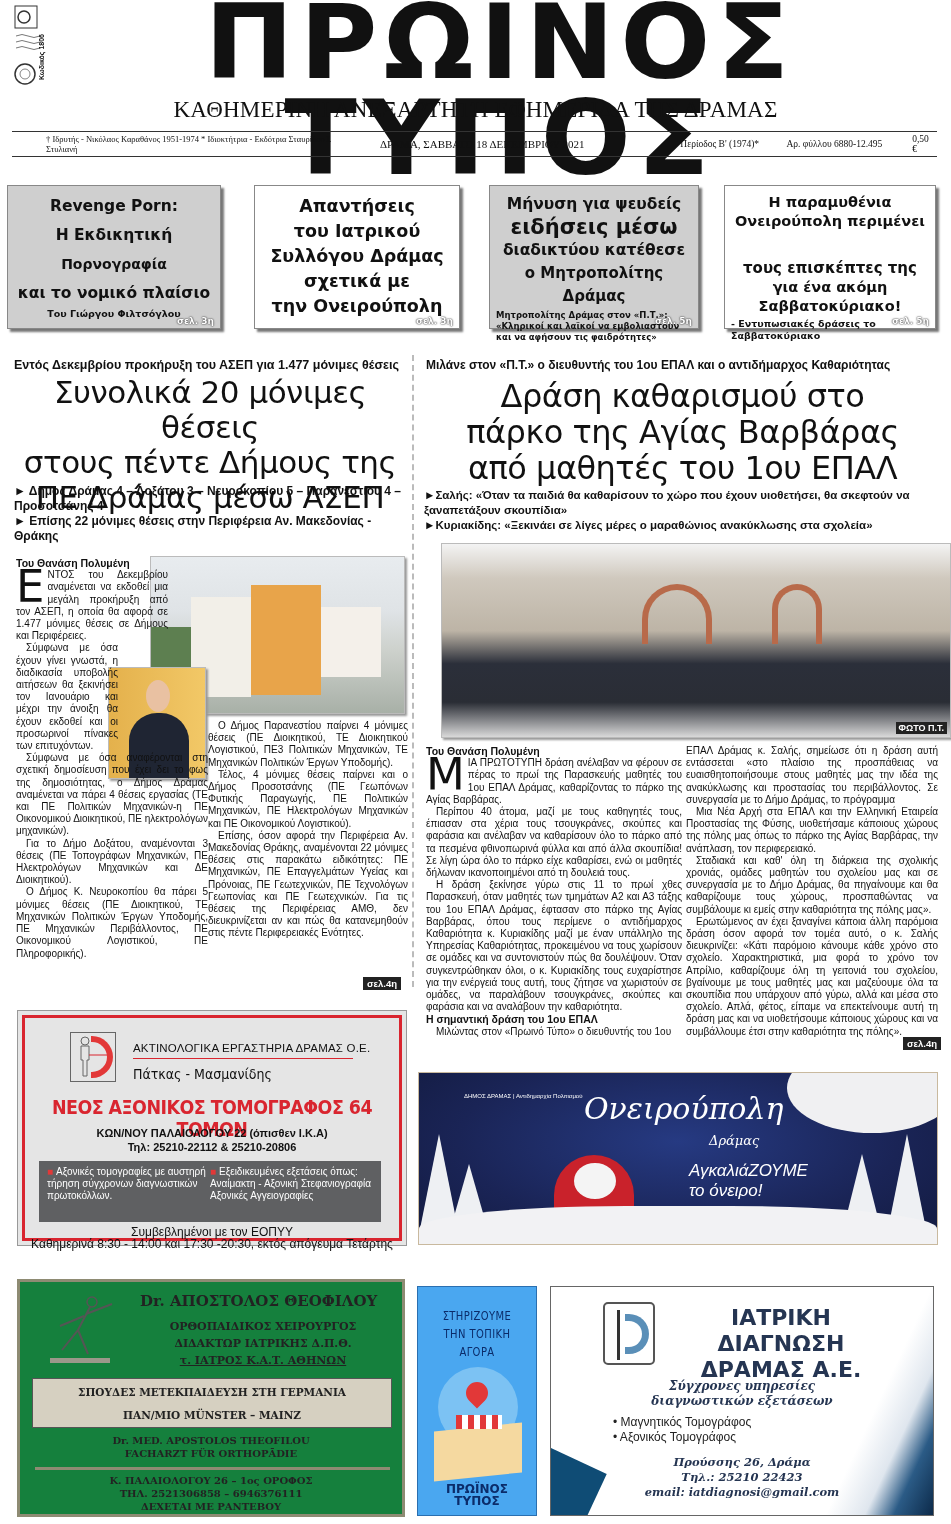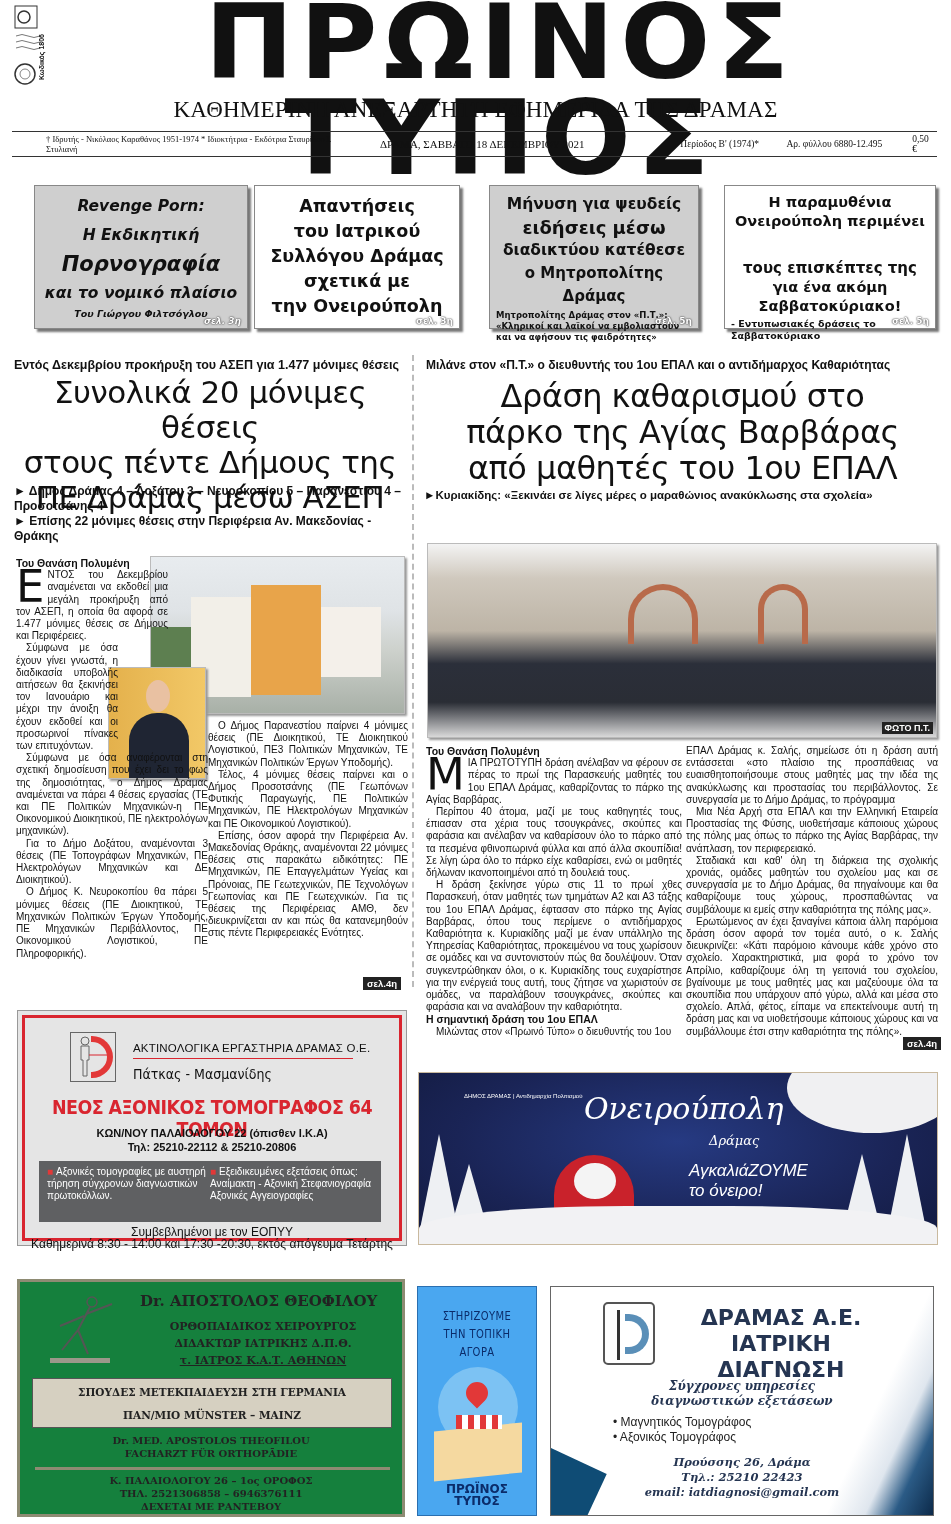"Revenge Porn:" div.abs { font-style: italic -> none; left: 34px -> 7px }
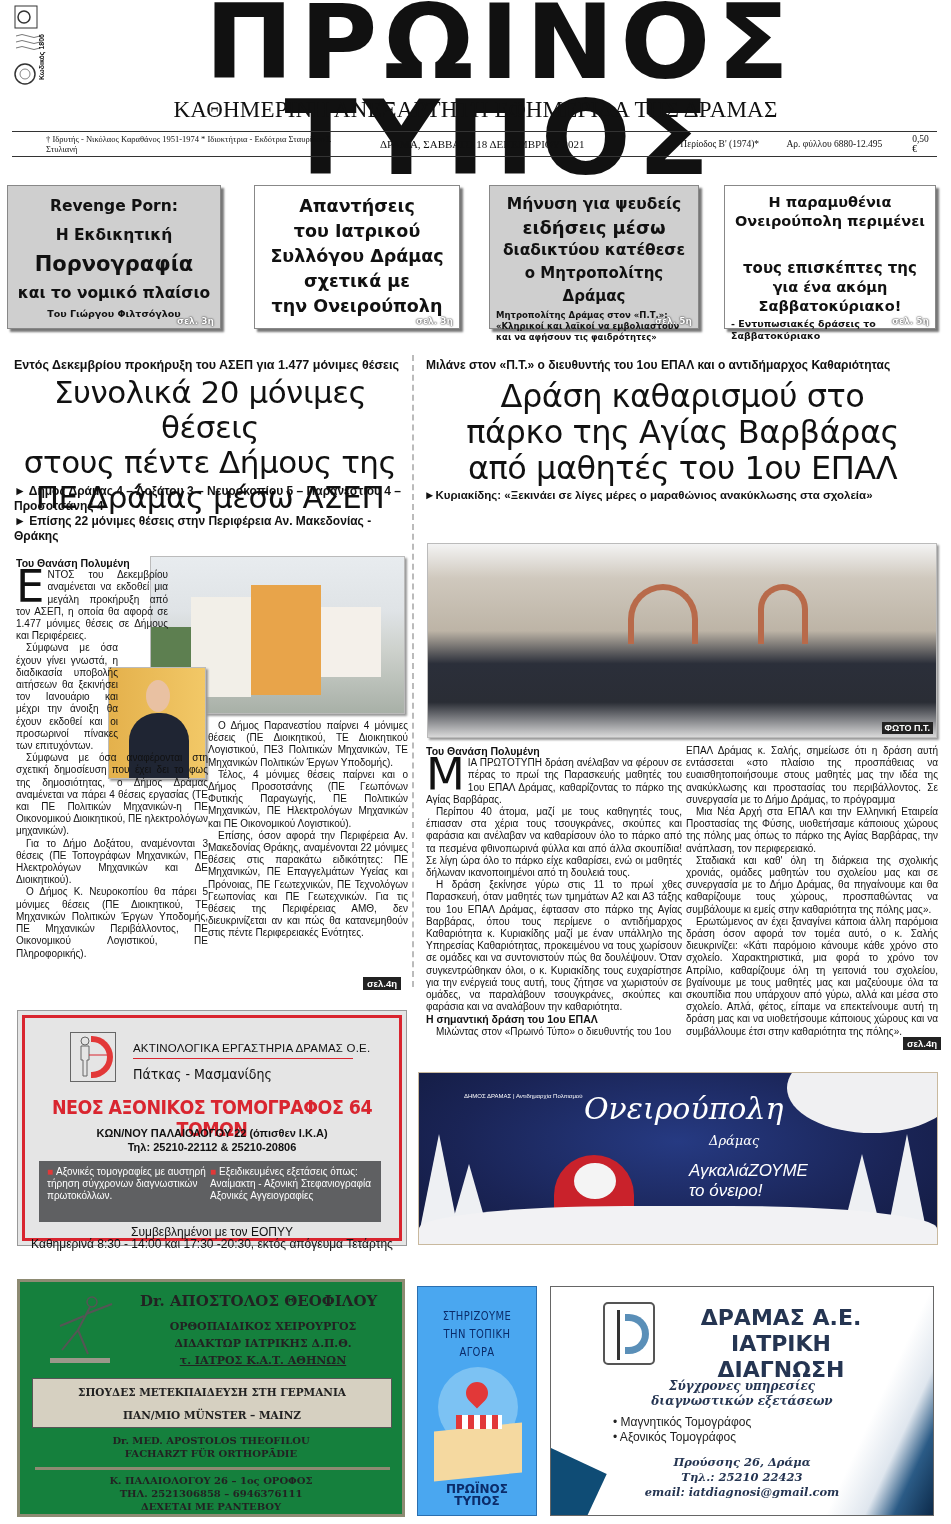"ειδήσεις μέσω" div.t-line { font-size: 18px -> 21px }
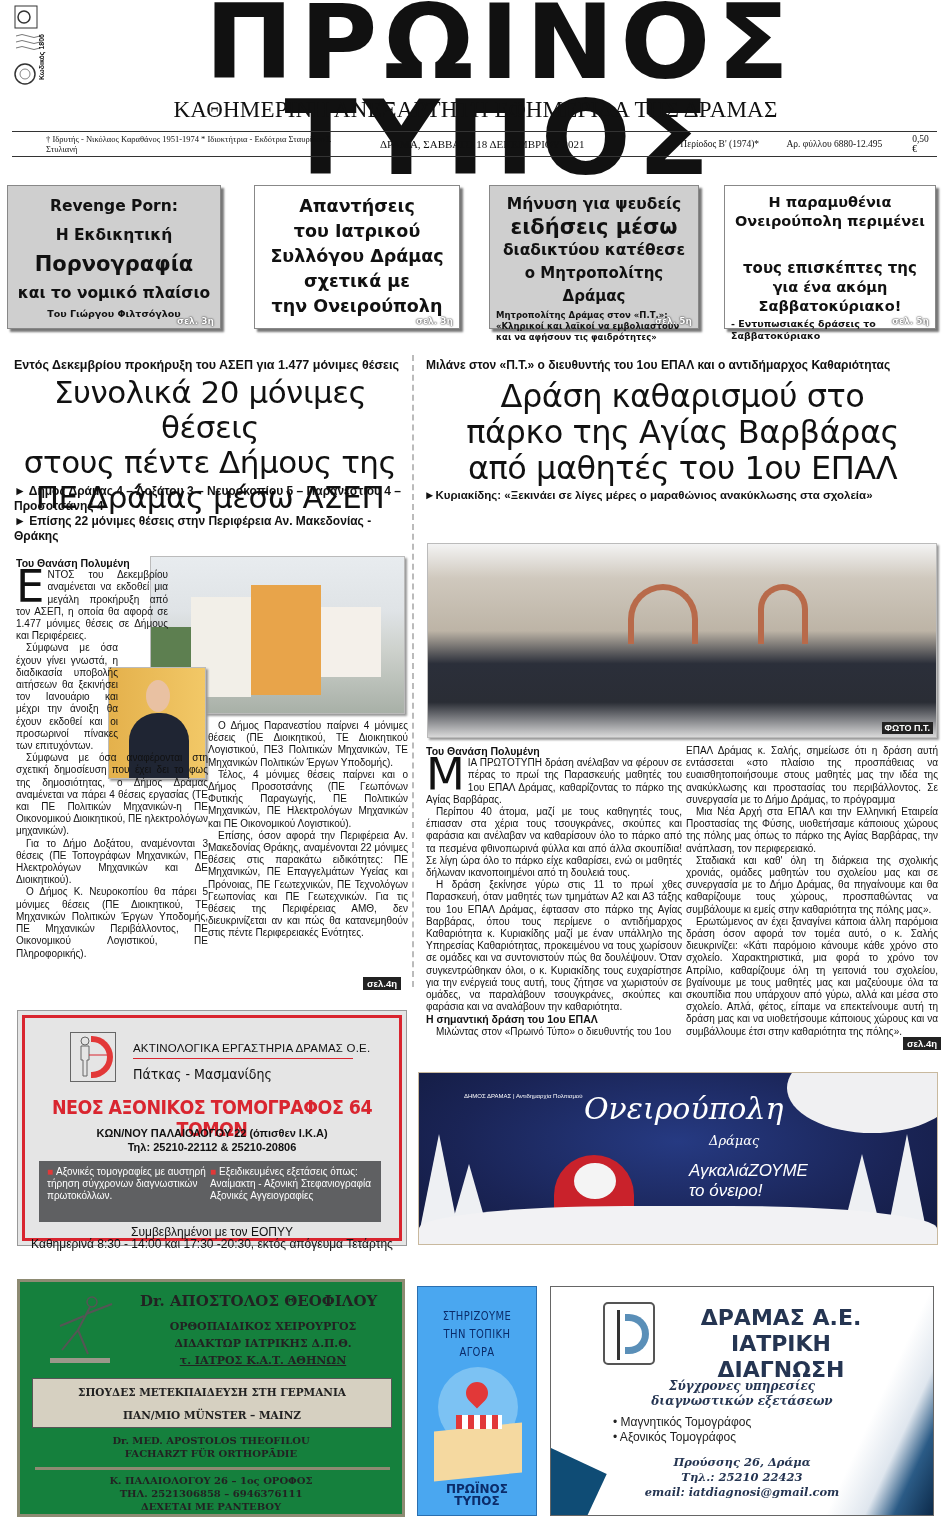"Πορνογραφία" div.t-line { font-size: 21px -> 14px }
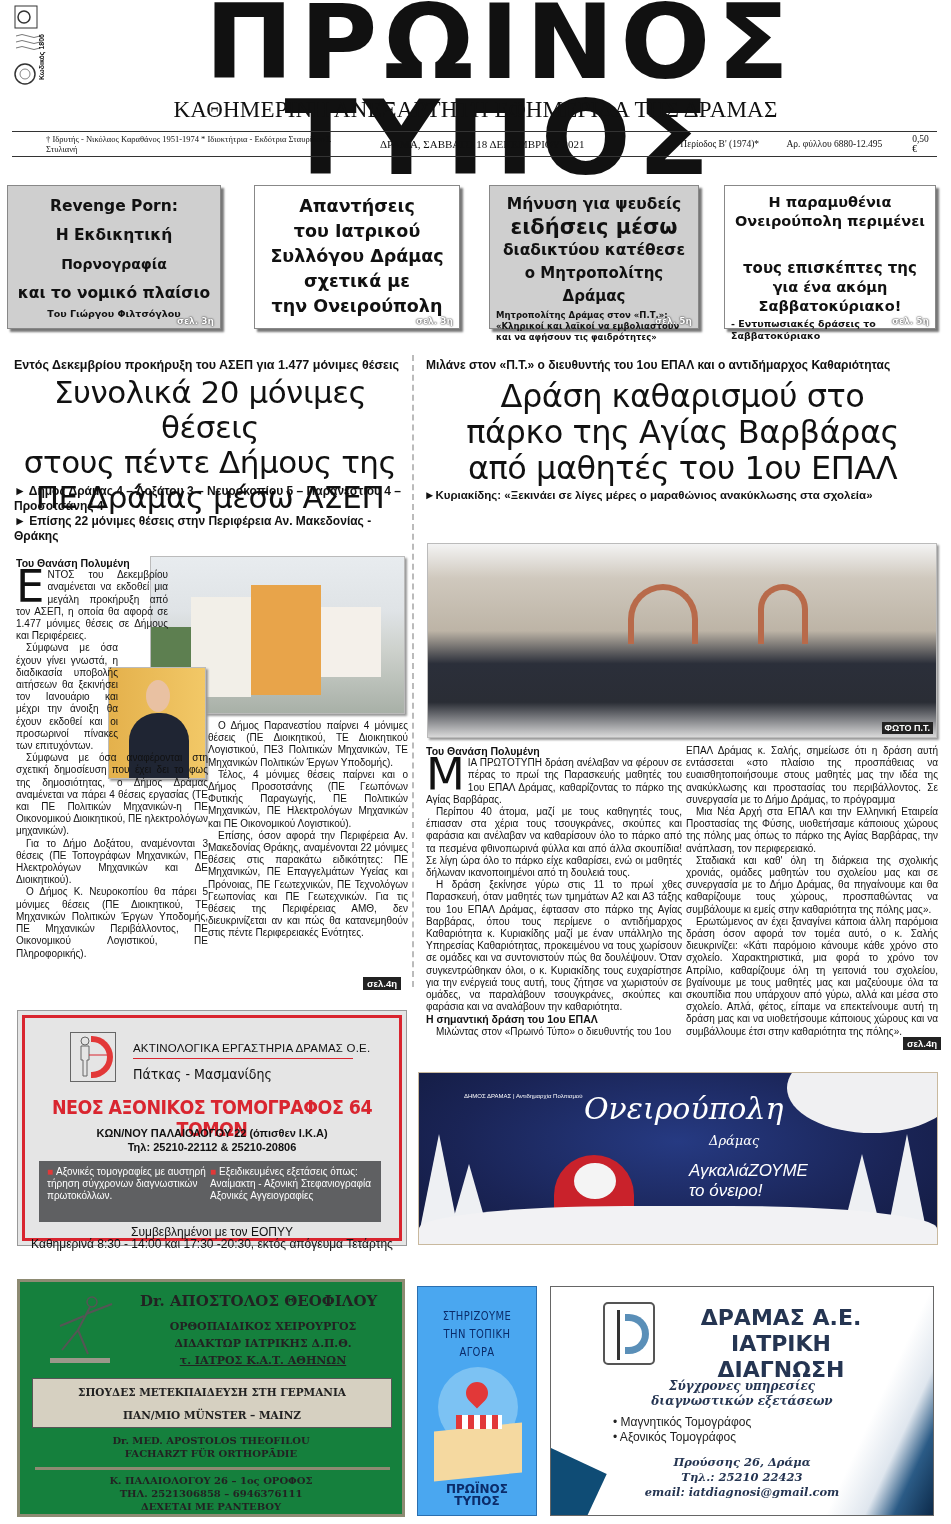"►Σαλής: «Όταν τα παιδιά θα" div { html: none -> <div>►Σαλής: «Όταν τα παιδιά θα καθαρίσουν το χώρο που έχουν υιοθετήσει, θα σκεφτούν να ξαναπετάξουν σκουπίδια»</div> }
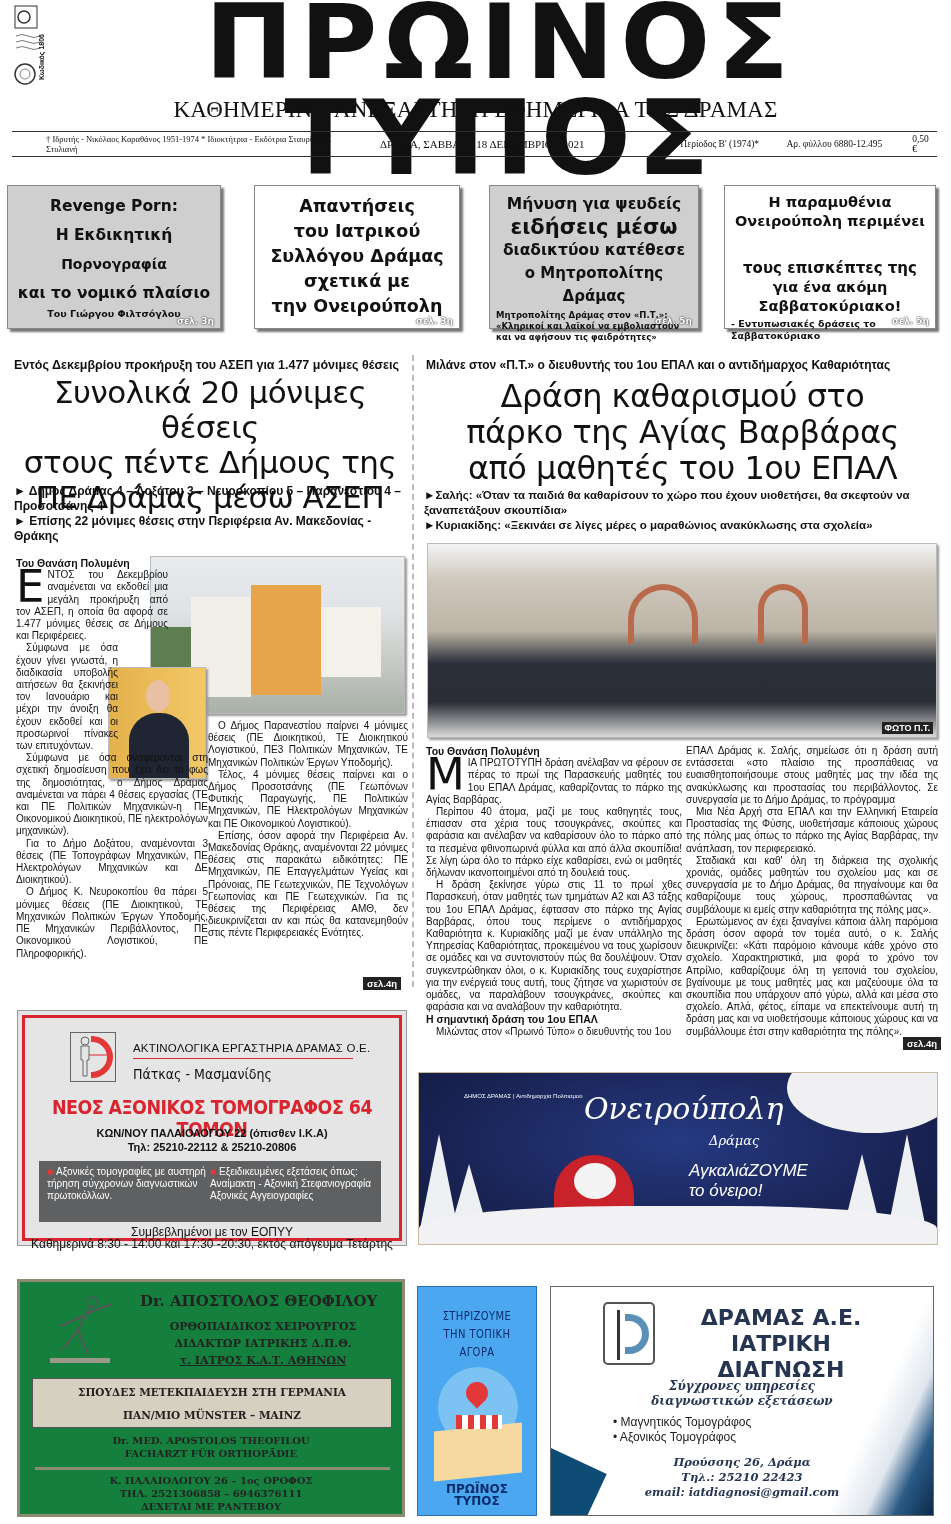"ΦΩΤΟ Π.Τ." .photo-group { left: 427px -> 441px }
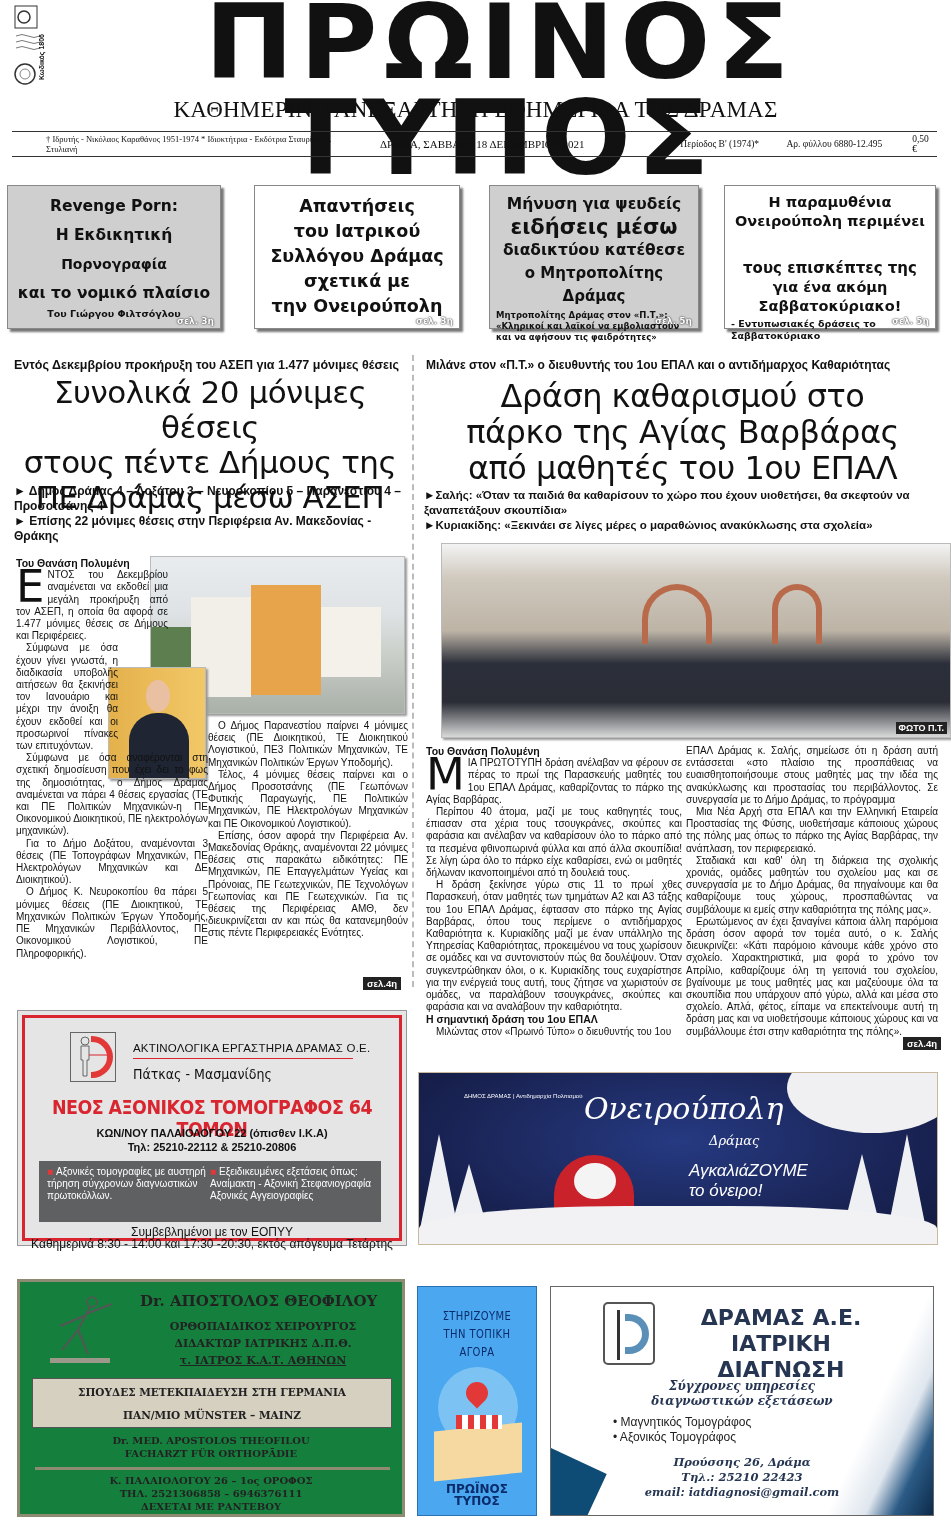"ΔΡΑΜΑΣ Α.Ε." div { order: before "ΙΑΤΡΙΚΗ ΔΙΑΓΝΩΣΗ" -> after "ΙΑΤΡΙΚΗ ΔΙΑΓΝΩΣΗ" }
